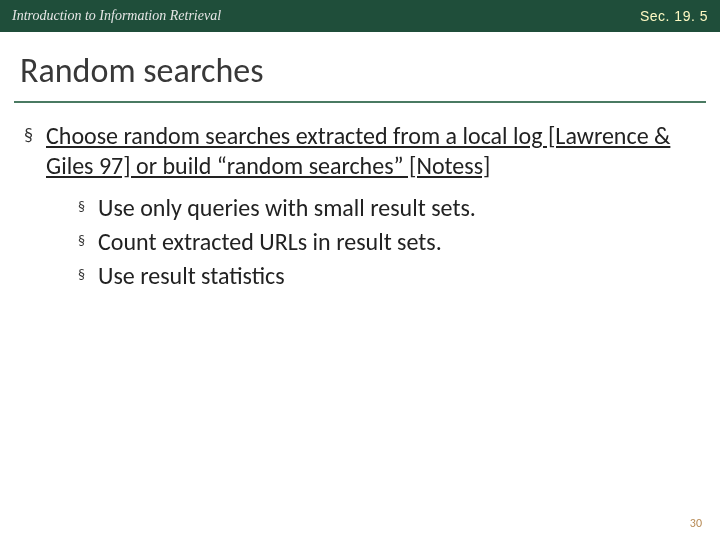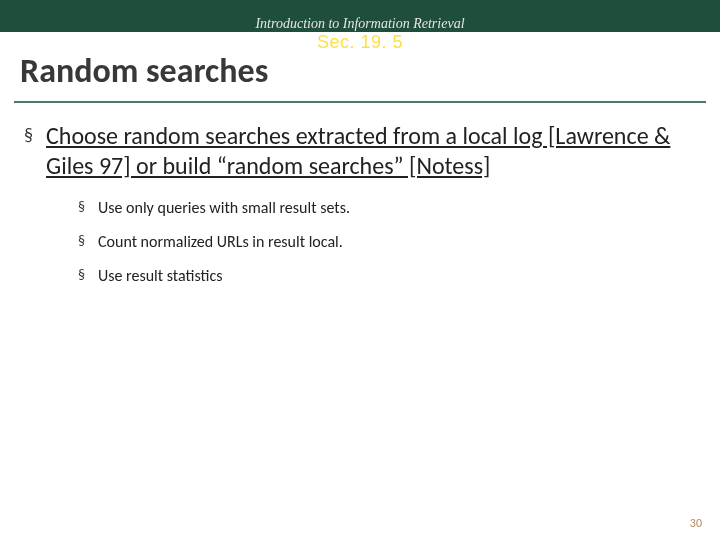"Introduction to Information Retrieval" .topbar { flex-direction: column -> none }
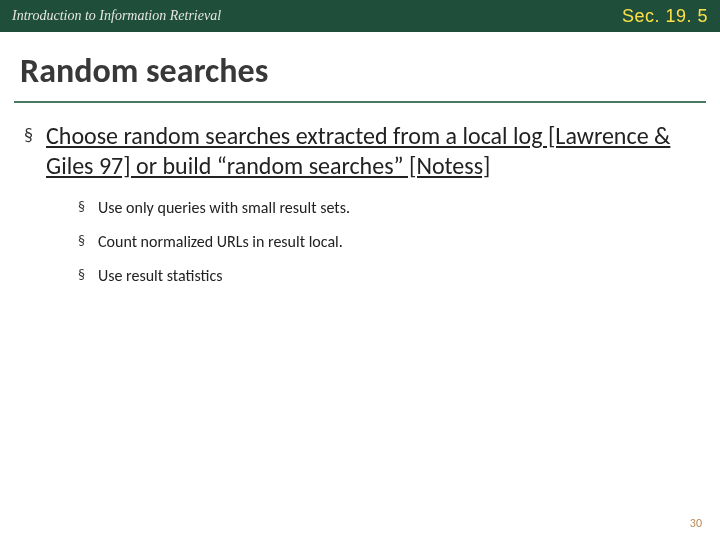"Sec. 19. 5" .topbar-right { color: #fde047 -> #fef9c3; font-size: 18px -> 14px }
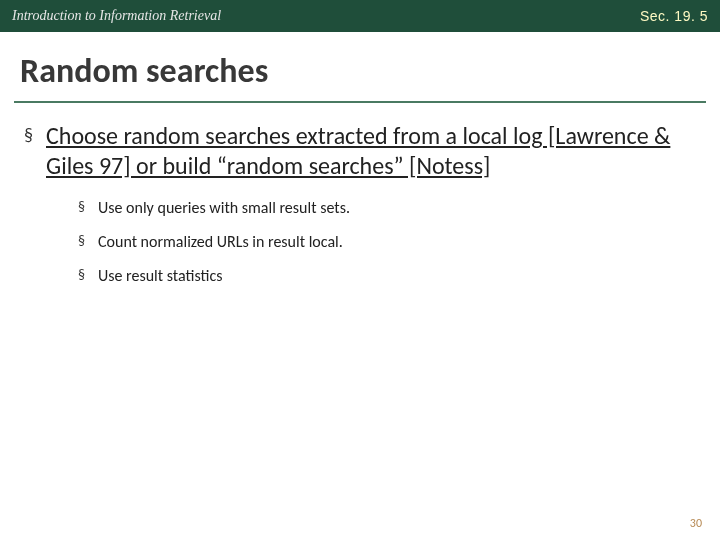"Random searches" .title { font-weight: 700 -> 400 }
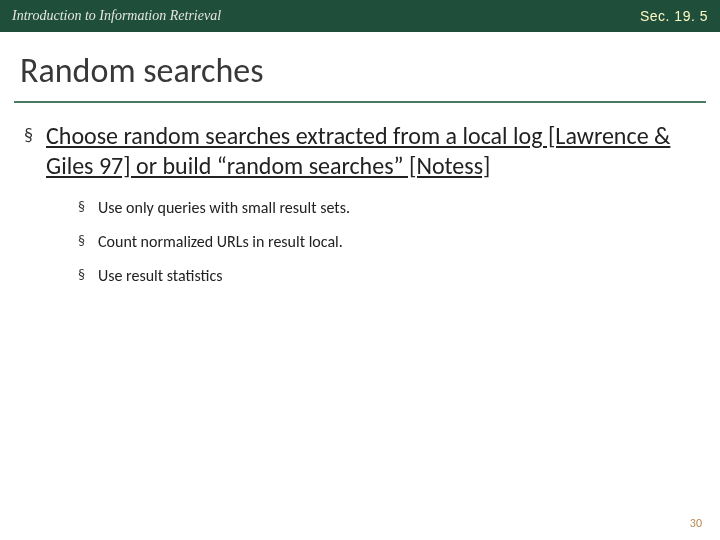"Use only queries with small" .l2 .text { font-size: 16px -> 24px }
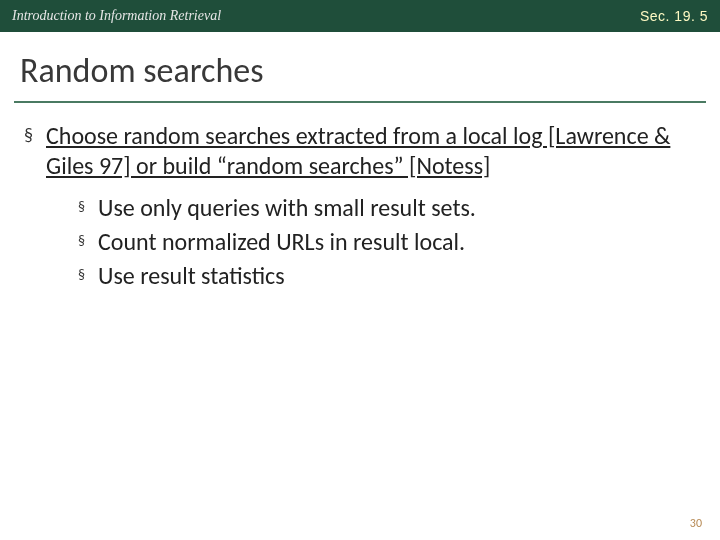"Count normalized URLs in result" div.text { text: normalized URLs in result local -> extracted URLs in result sets }
